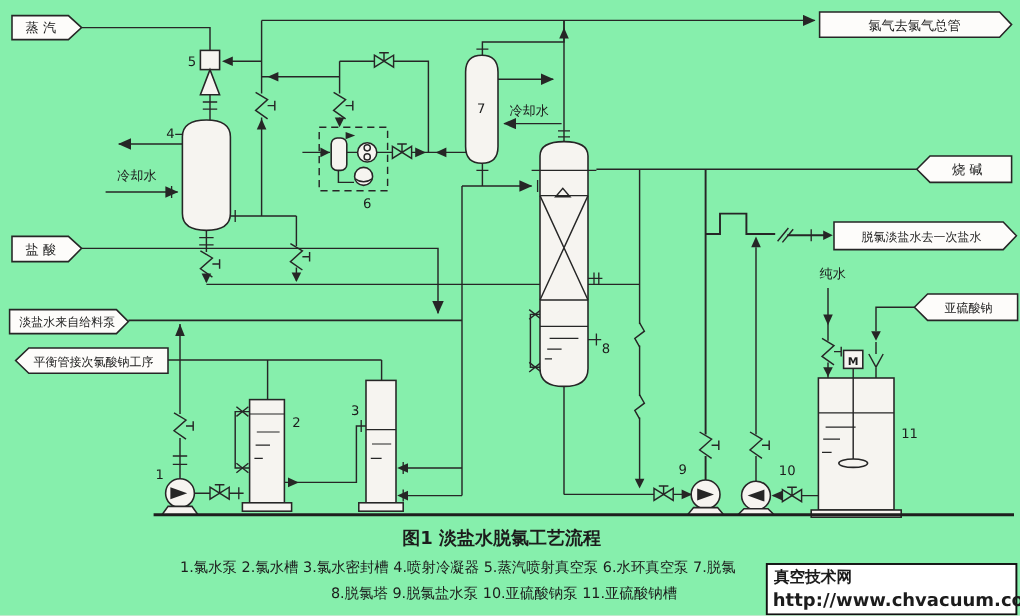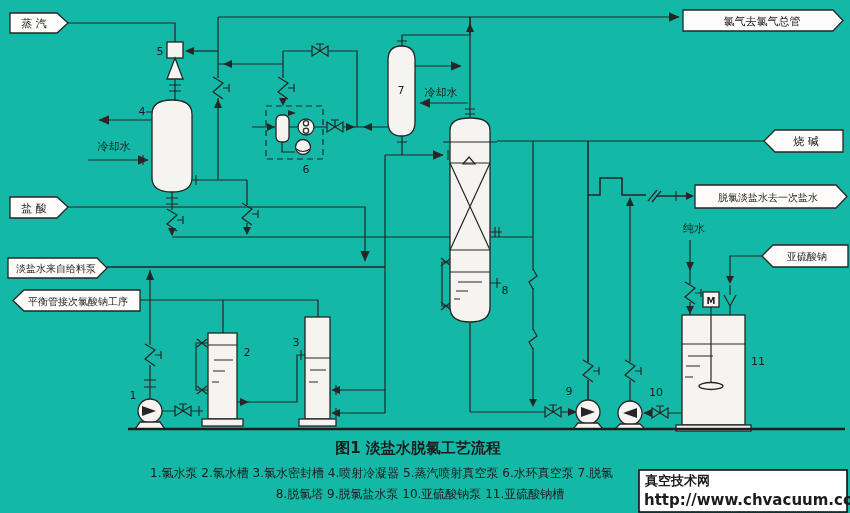"蒸 汽" .stage { background: #14b8a6 -> #86efac }
